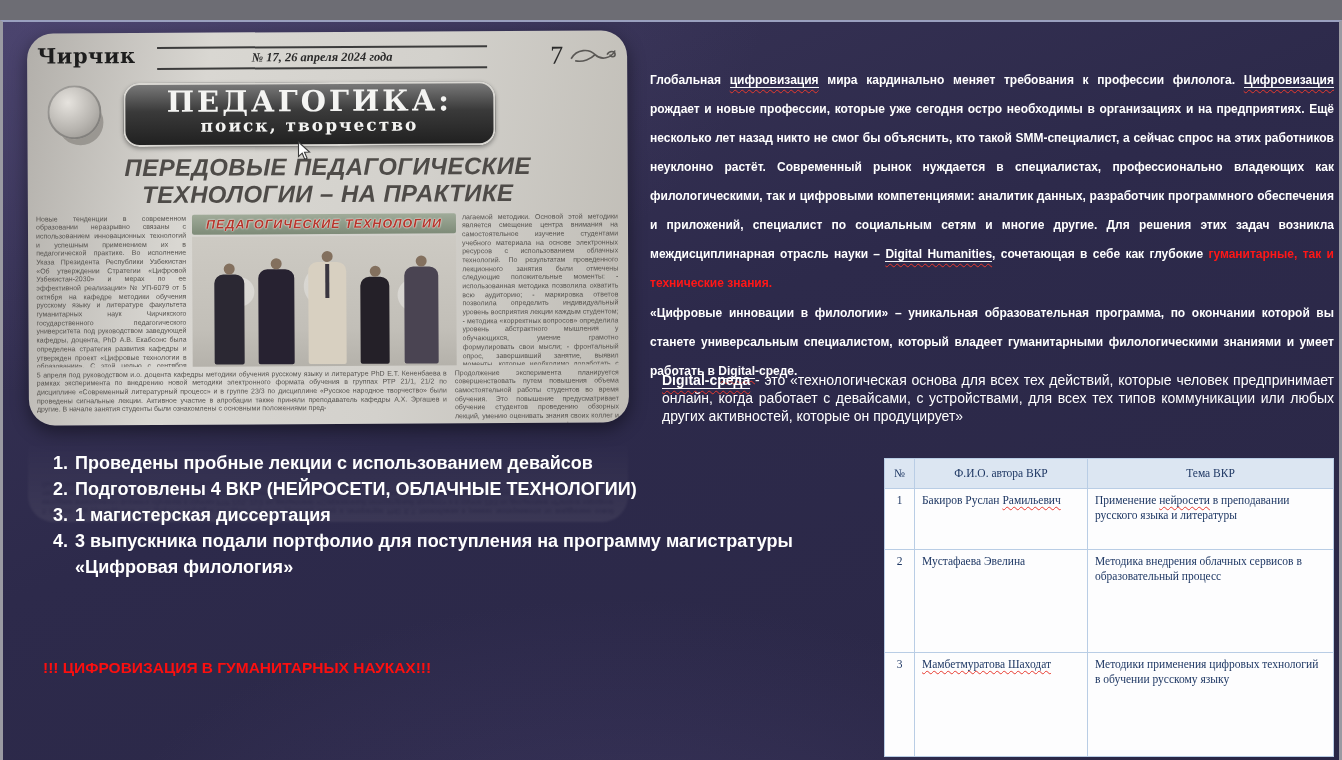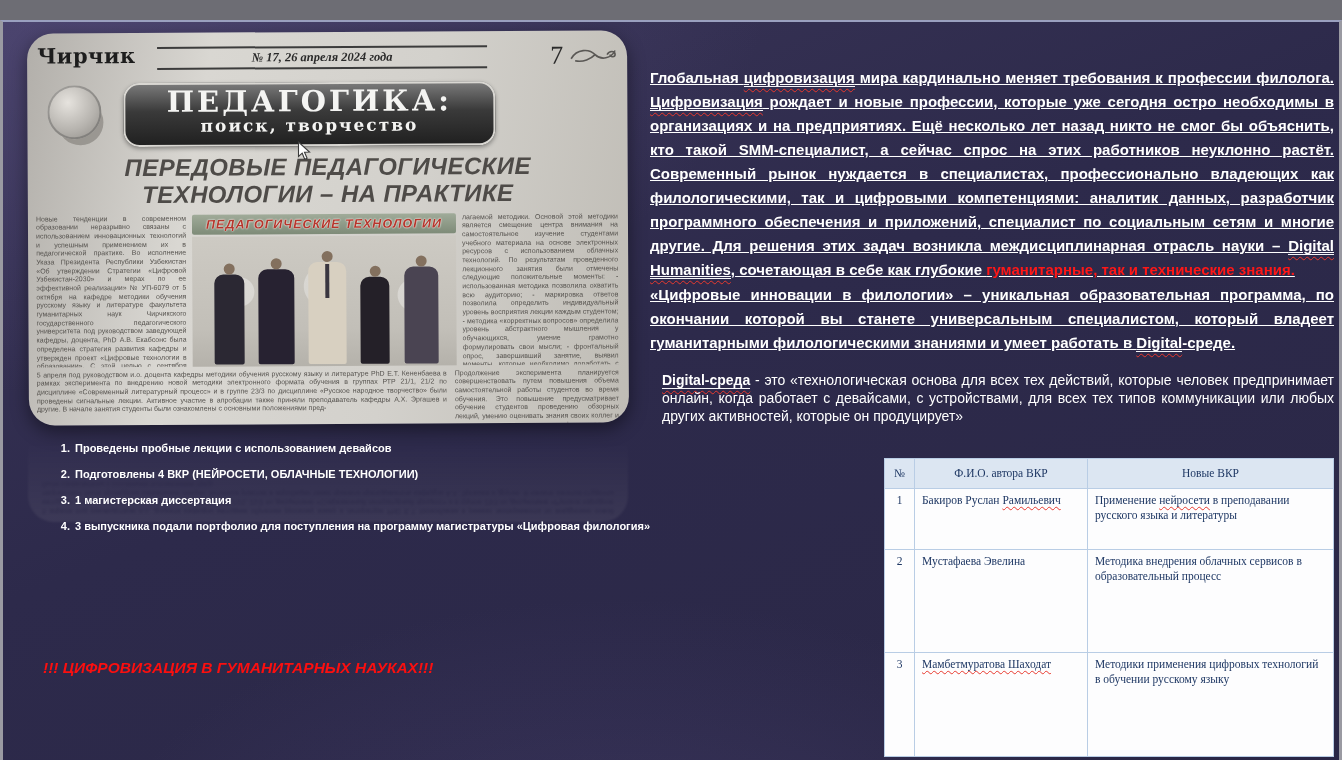"Глобальная цифровизация мира кардинально" .para { font-size: 15px -> 12px; line-height: 24px -> 29px; text-decoration: underline -> none }
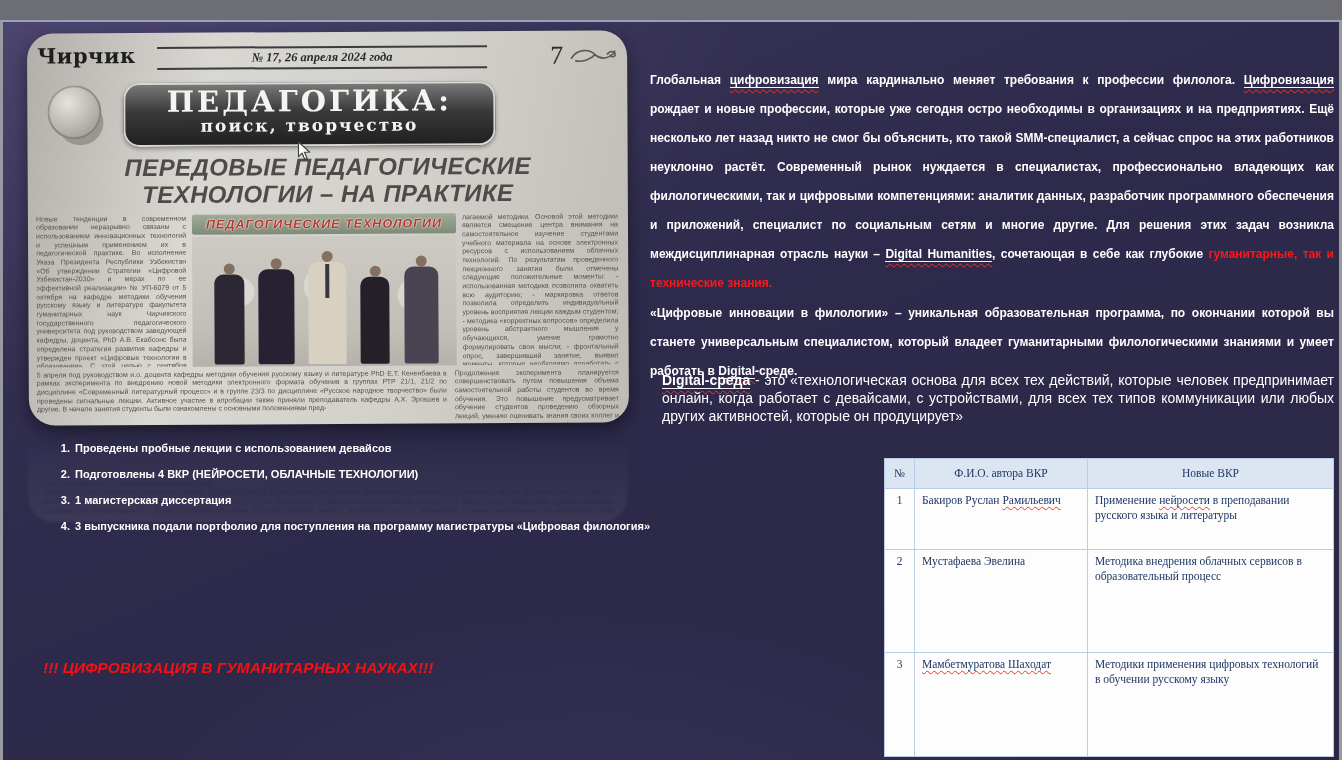"Проведены пробные лекции с" .achv { font-size: 11px -> 18px; top: 413px -> 428px }
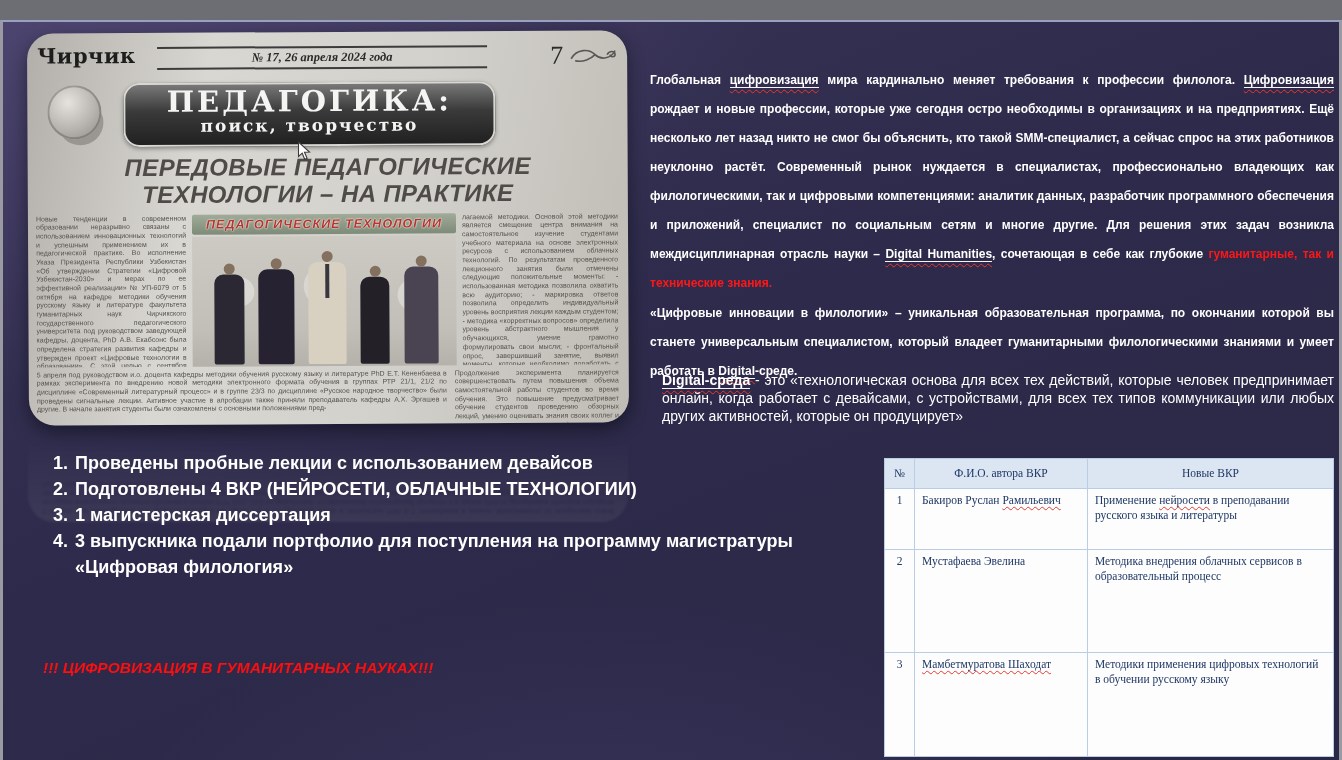"Новые ВКР" th { text: Новые -> Тема }
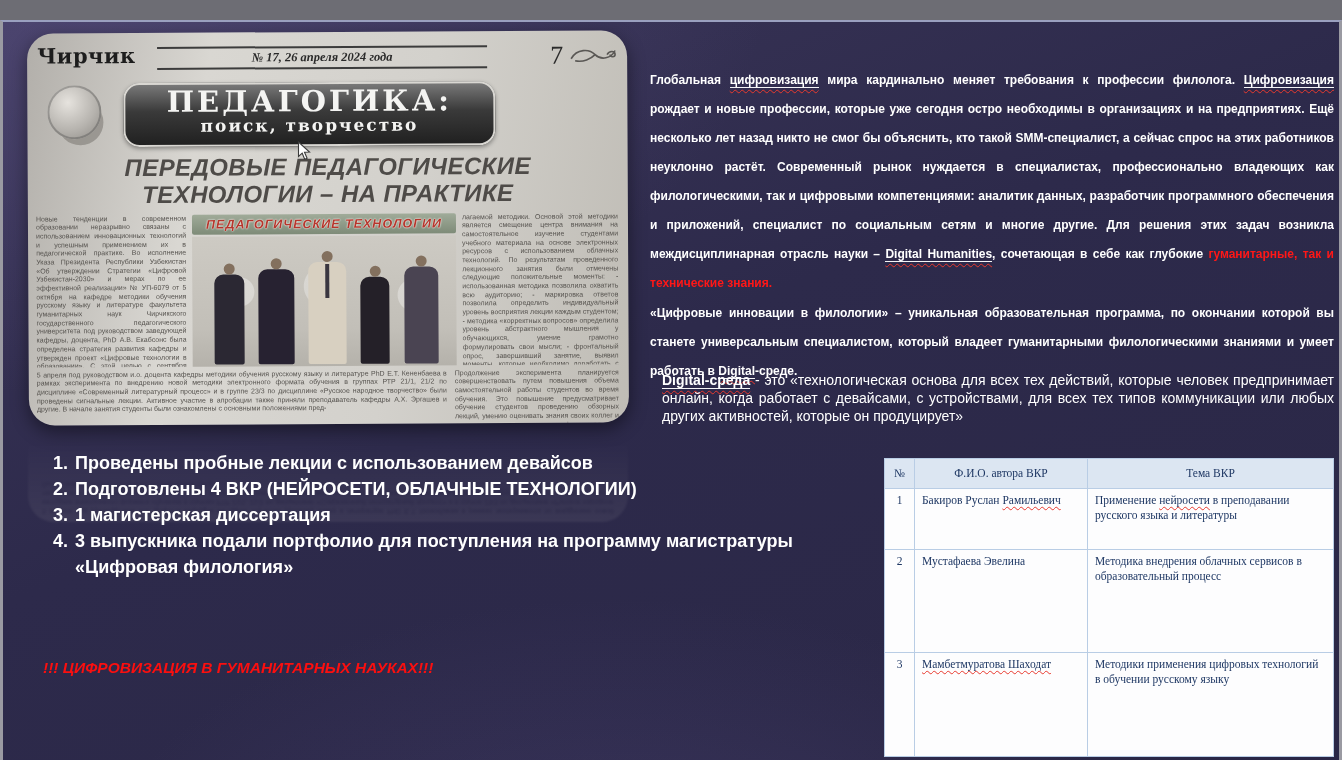"!!! ЦИФРОВИЗАЦИЯ В ГУМАНИТАРНЫХ" .rednotes .n2 { font-style: italic -> none }
